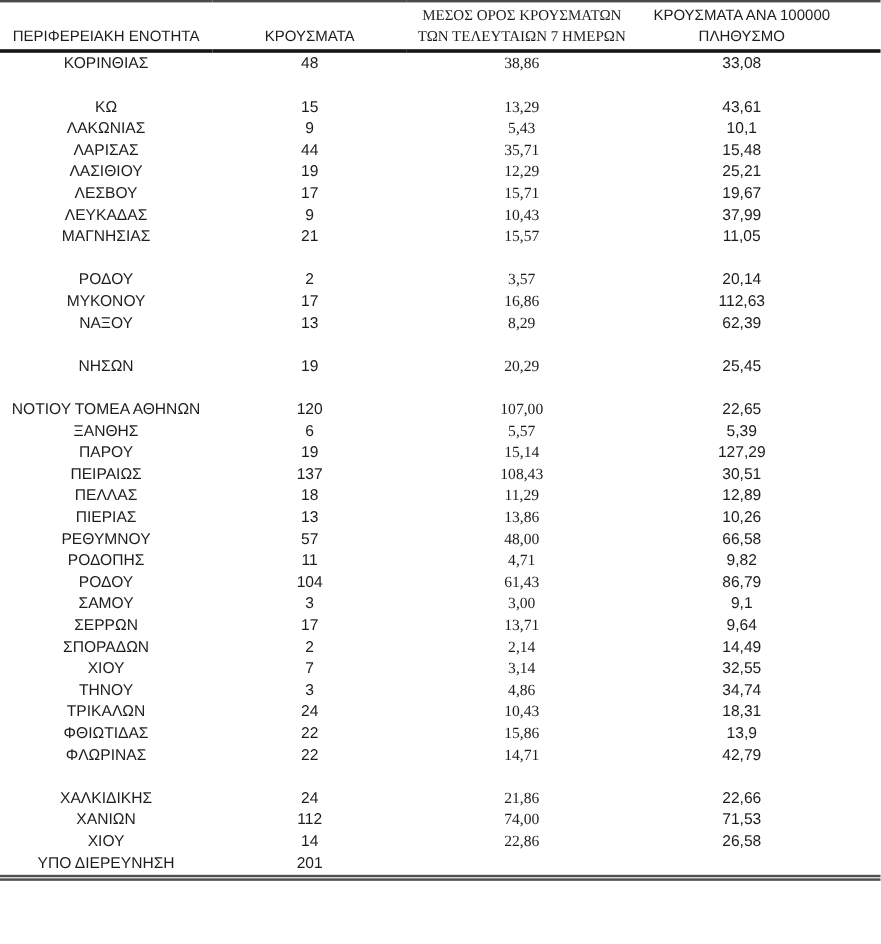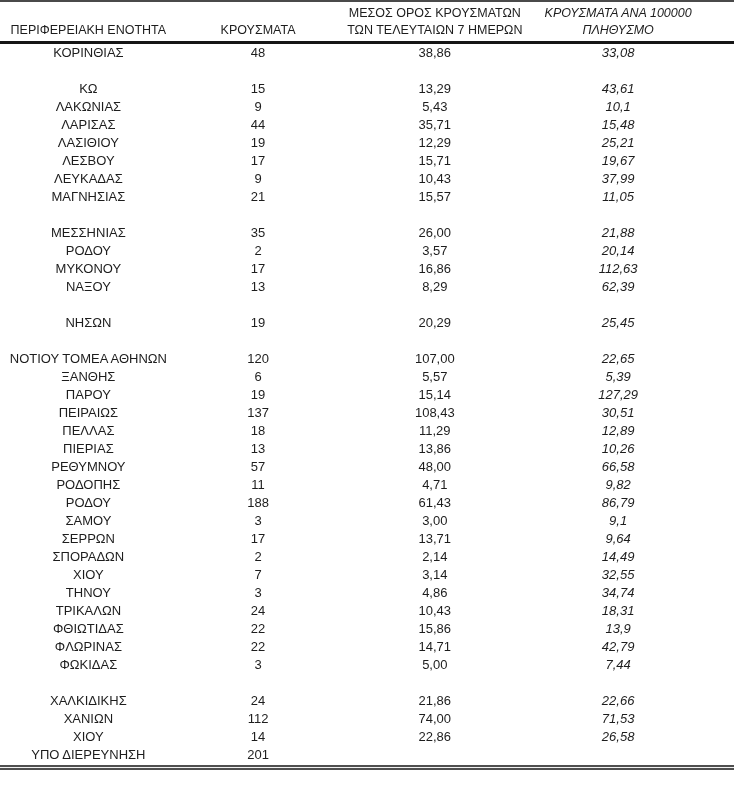"ΜΕΣΟΣ ΟΡΟΣ ΚΡΟΥΣΜΑΤΩΝ" .col2 { font-family: none -> Liberation Serif, serif }
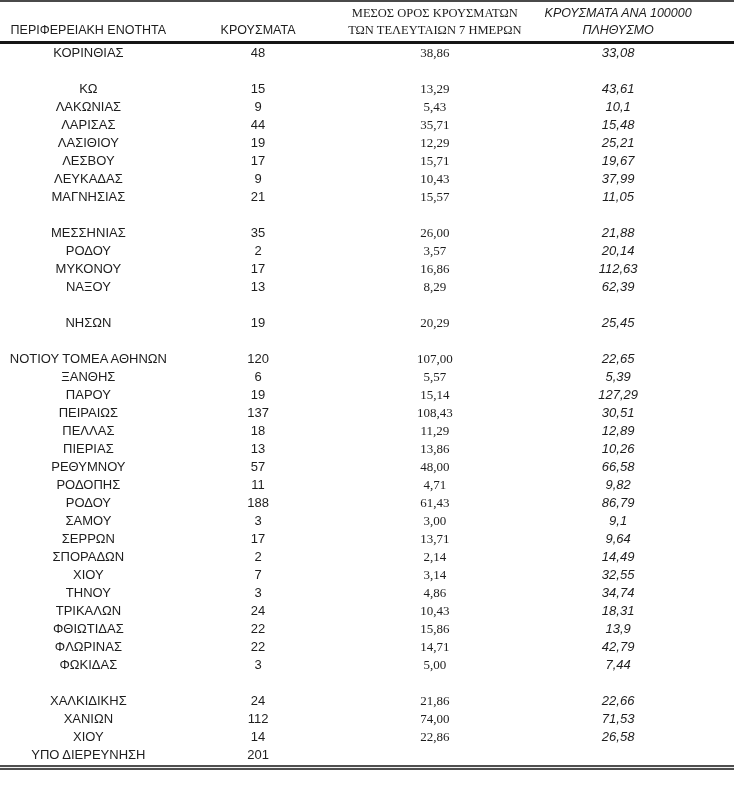"ΚΡΟΥΣΜΑΤΑ ΑΝΑ 100000" .col3 { font-style: italic -> none }
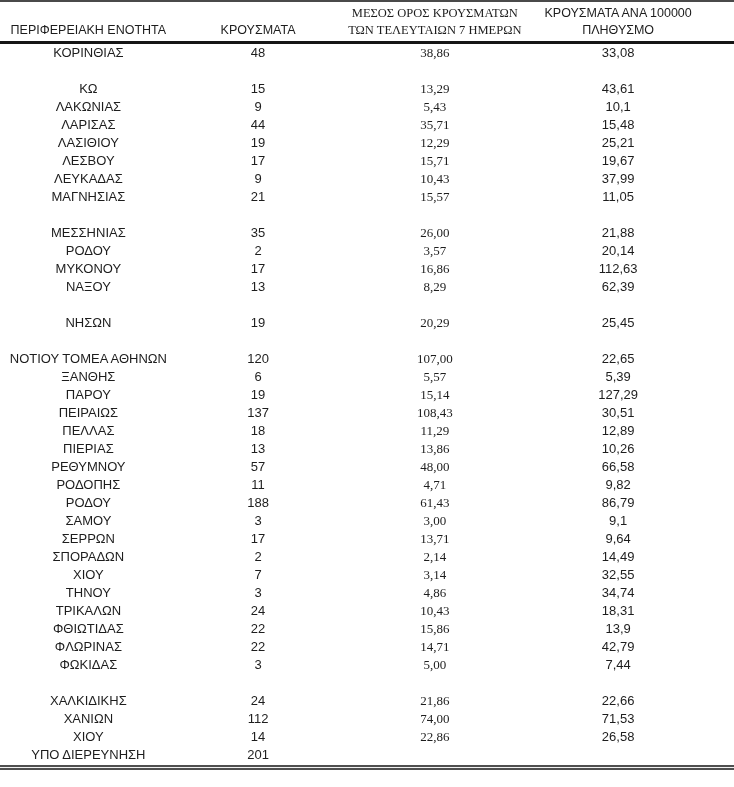"ΜΕΣΣΗΝΙΑΣ" tr { html: <tr> <td>ΜΕΣΣΗΝΙΑΣ</td> <td>35</td> <td>26,00</td> <td>21,88</td> </tr> -> none }
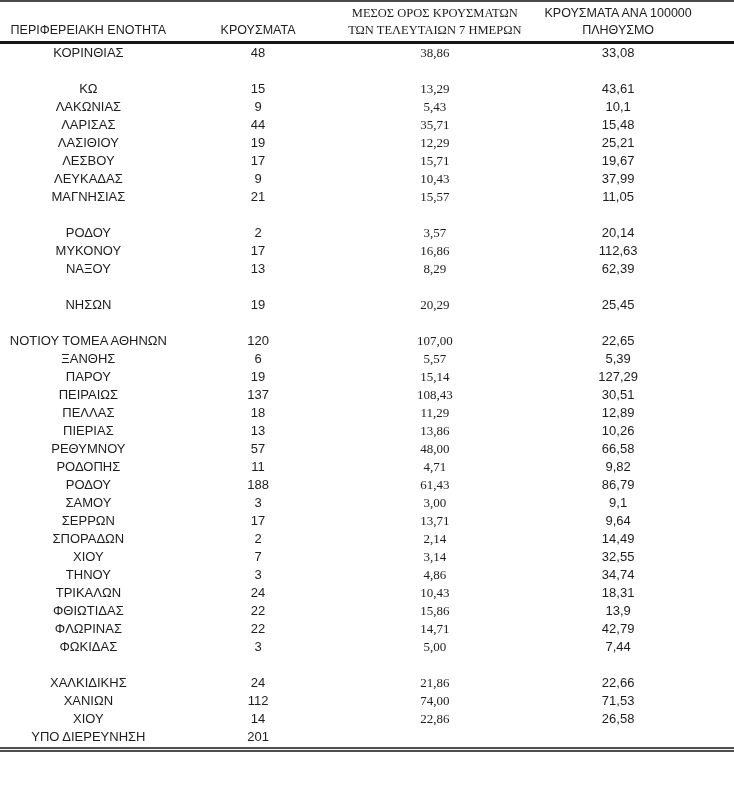"188" td.col1 { text: 188 -> 104 }
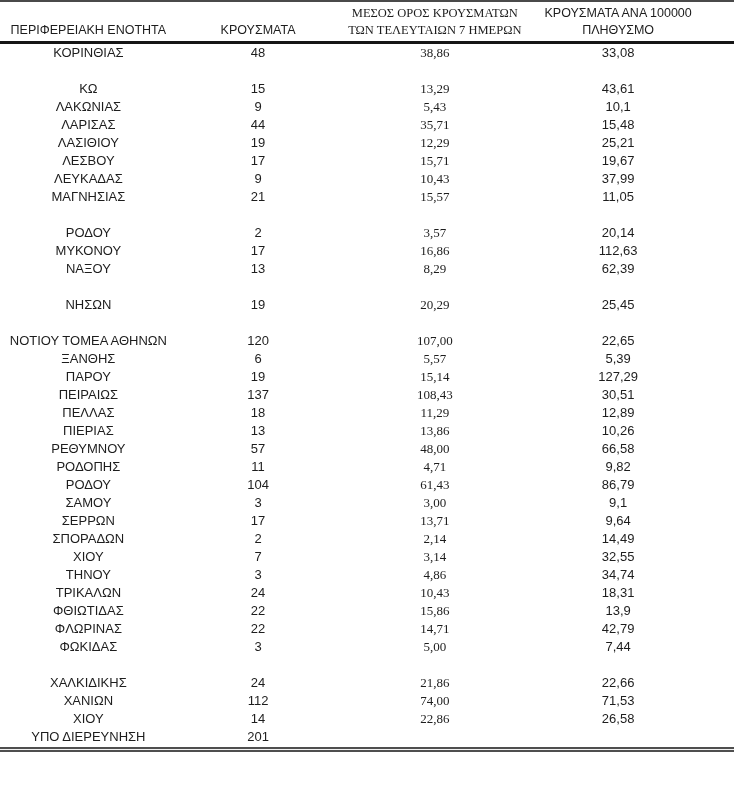"ΦΩΚΙΔΑΣ" tr { html: <tr> <td>ΦΩΚΙΔΑΣ</td> <td>3</td> <td>5,00</td> <td>7,44</td> </tr> -> none }
